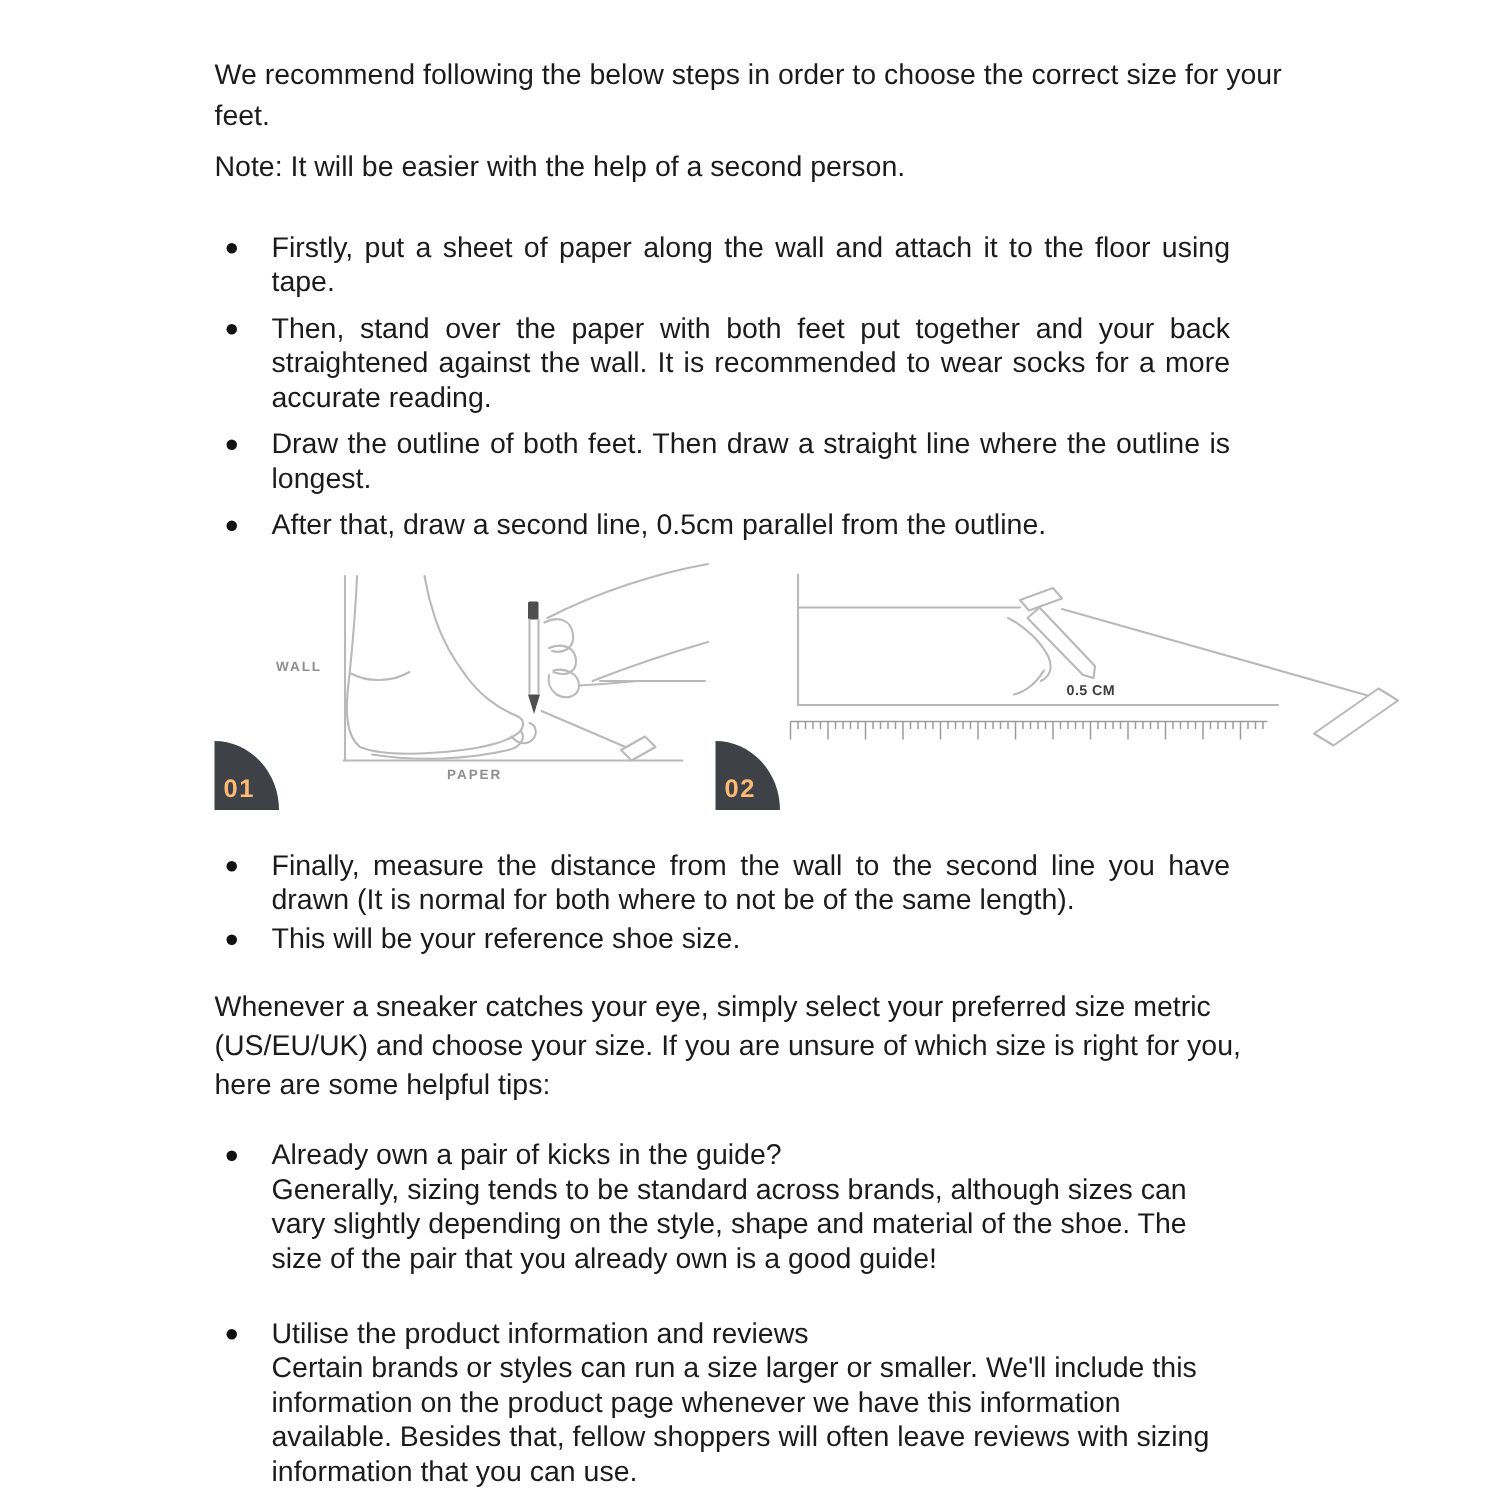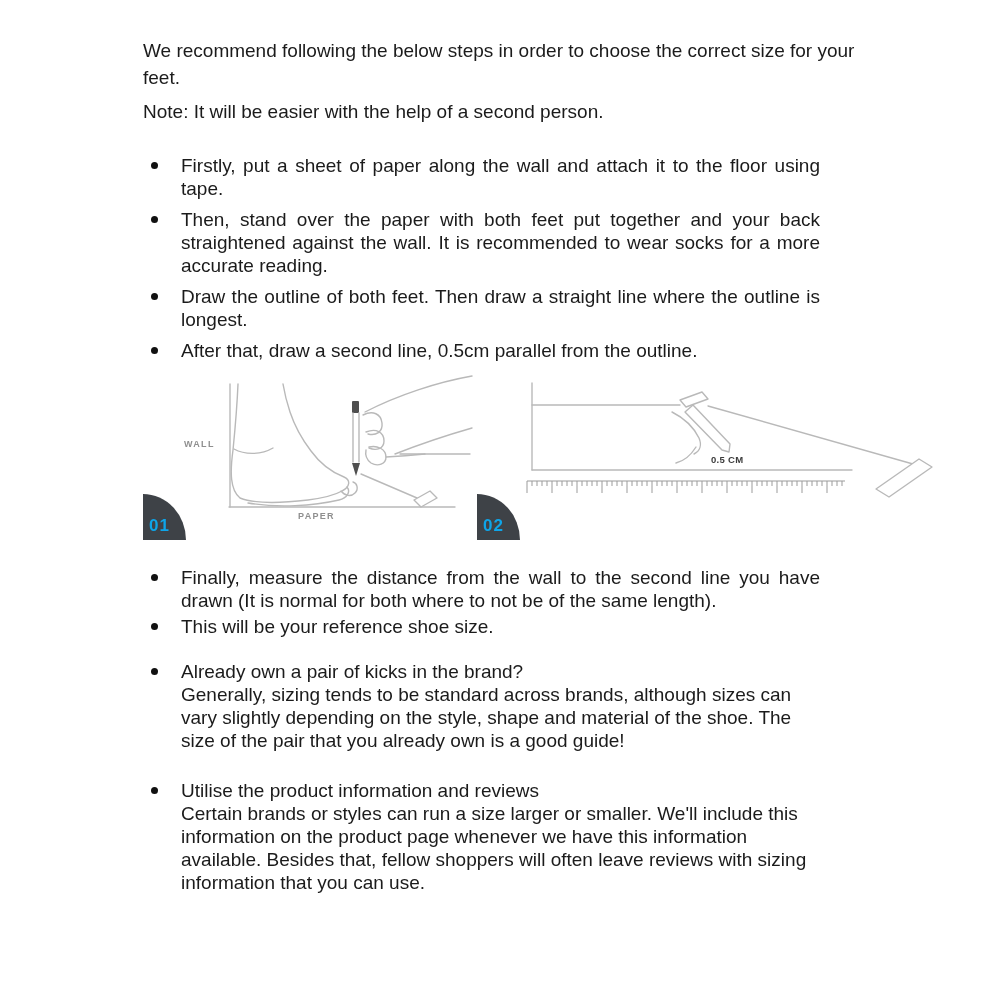"01" .badge span { color: #0ea5e9 -> #fdba74 }
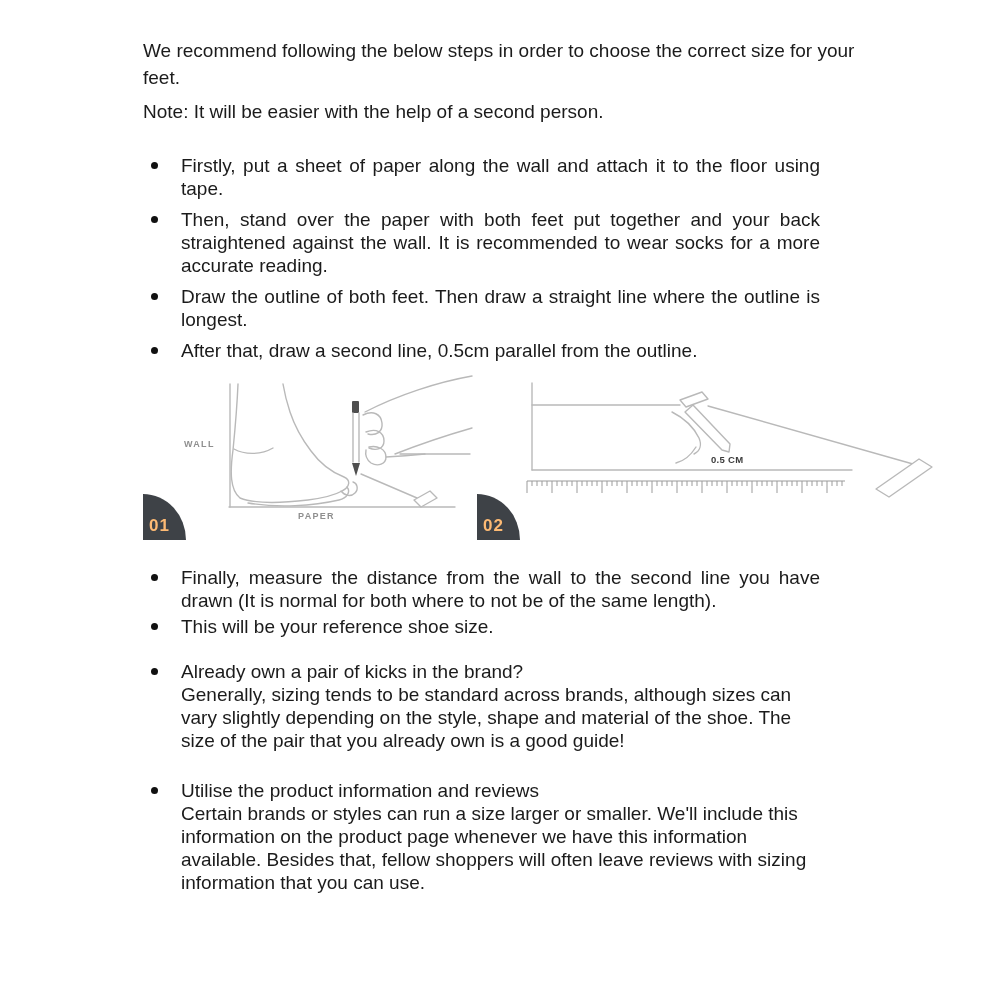"Whenever a sneaker catches your" p.para { html: none -> <p>Whenever a sneaker catches your eye, simply select your preferred size metric (US/EU/UK) and choose your size. If you are unsure of which size is right for you, here are some helpful tips:</p> }
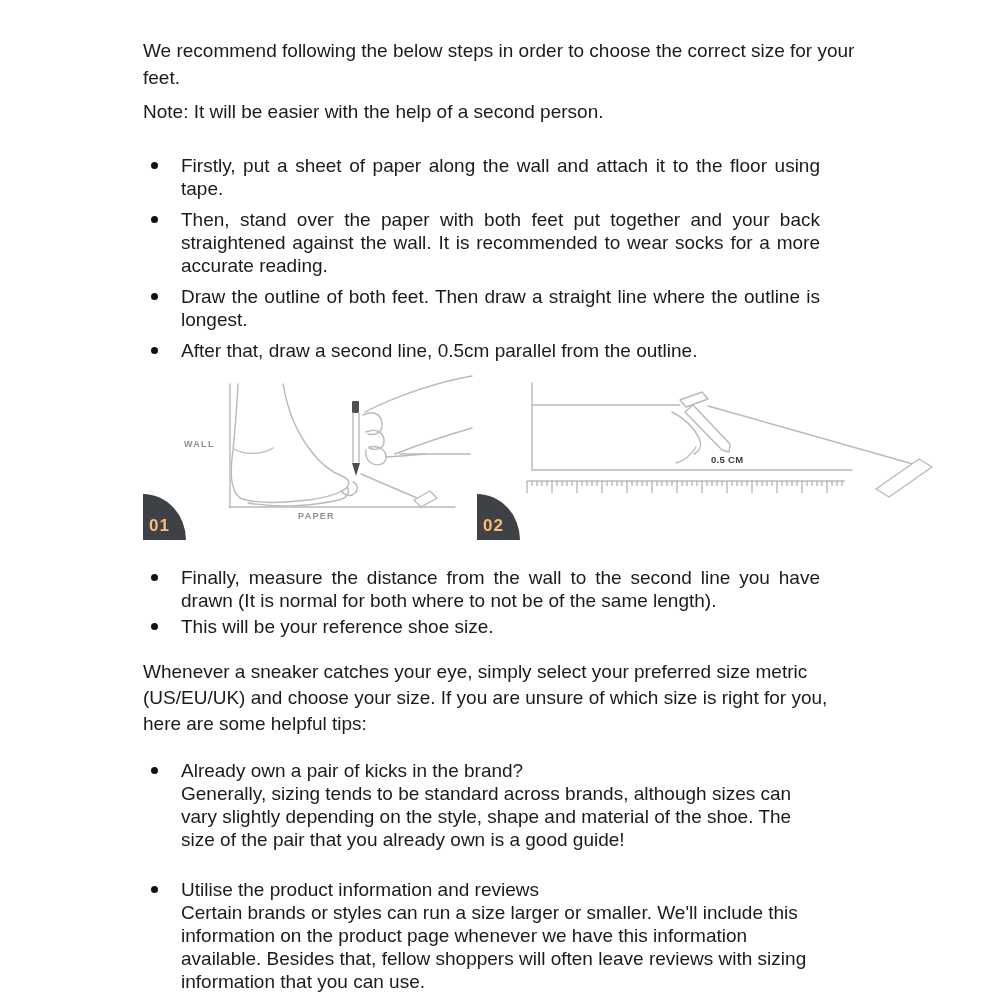"Already own a pair of" div { text: brand -> guide }
